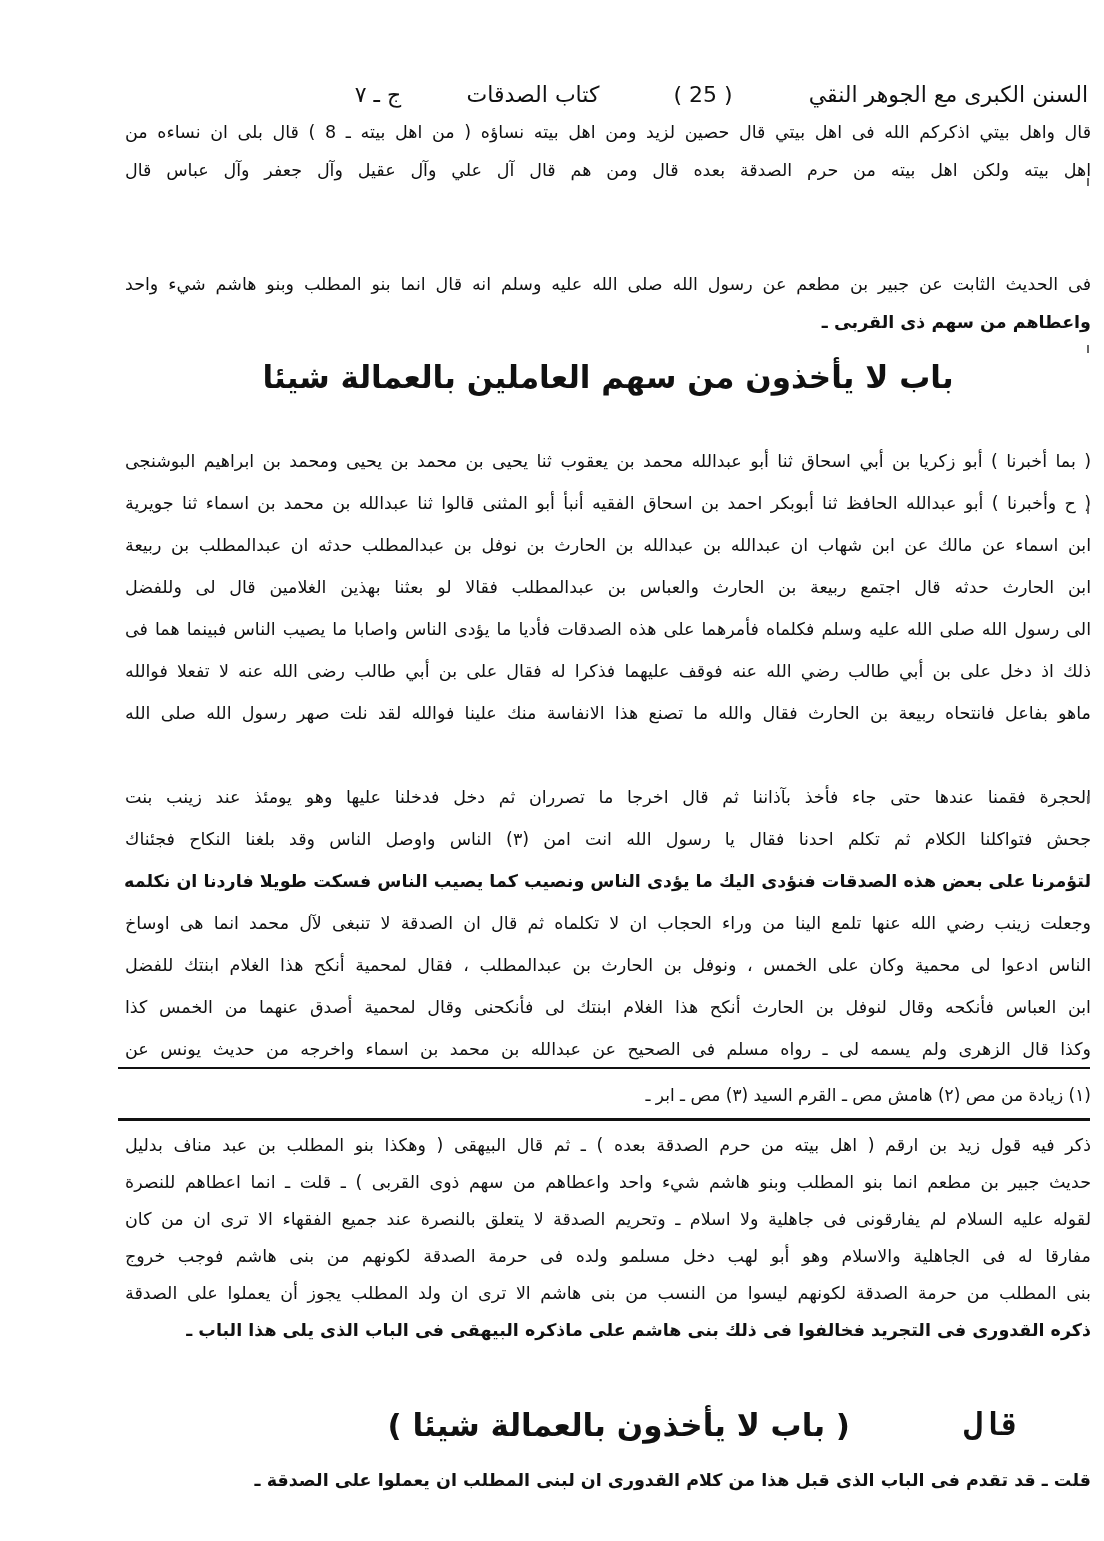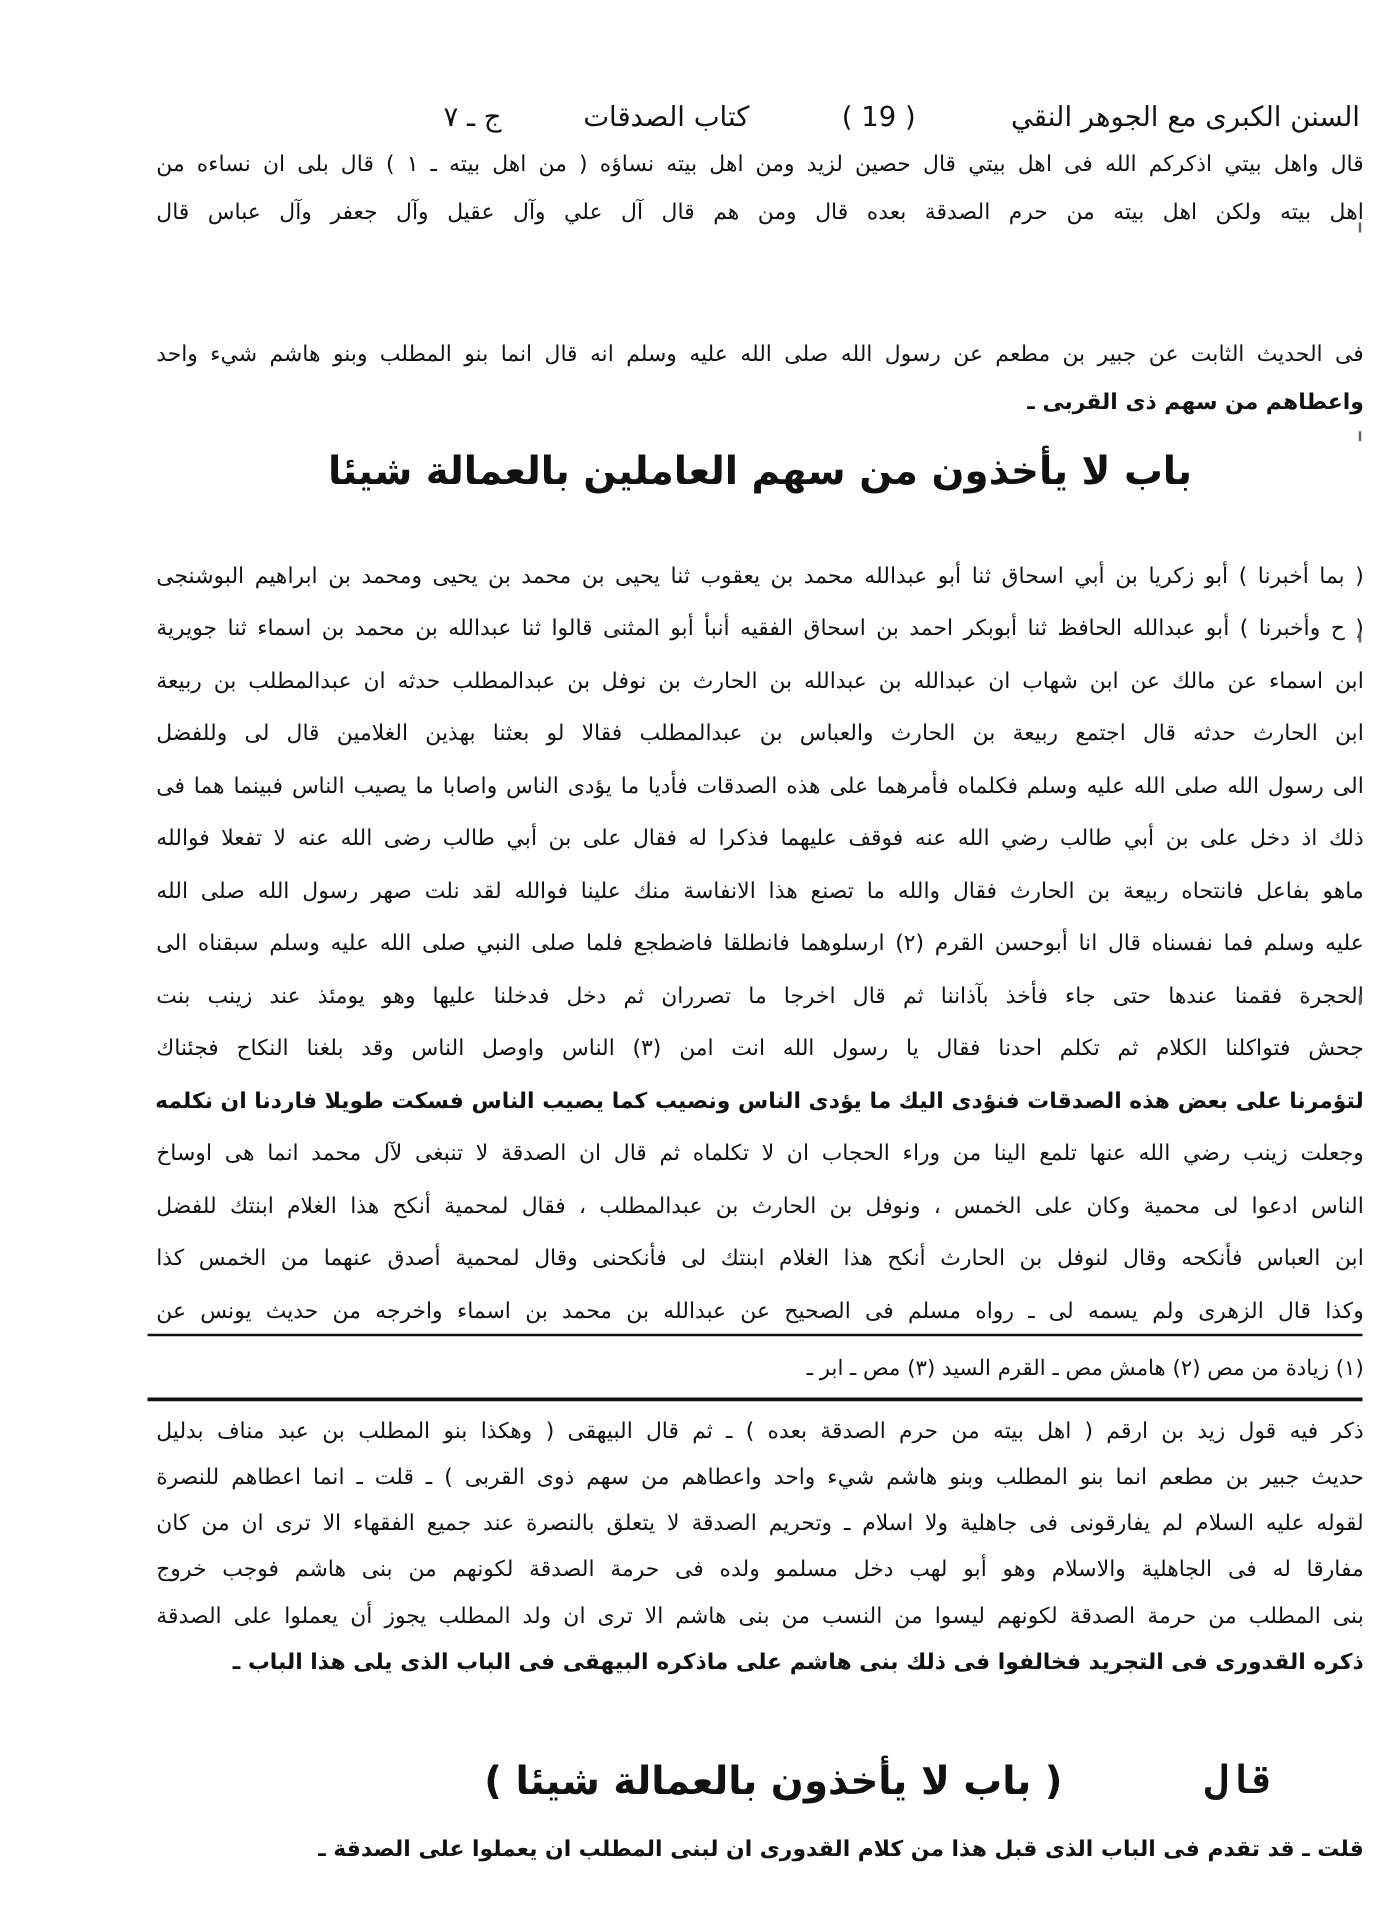"( 19 )" div.pnum { text: 19 -> 25 }
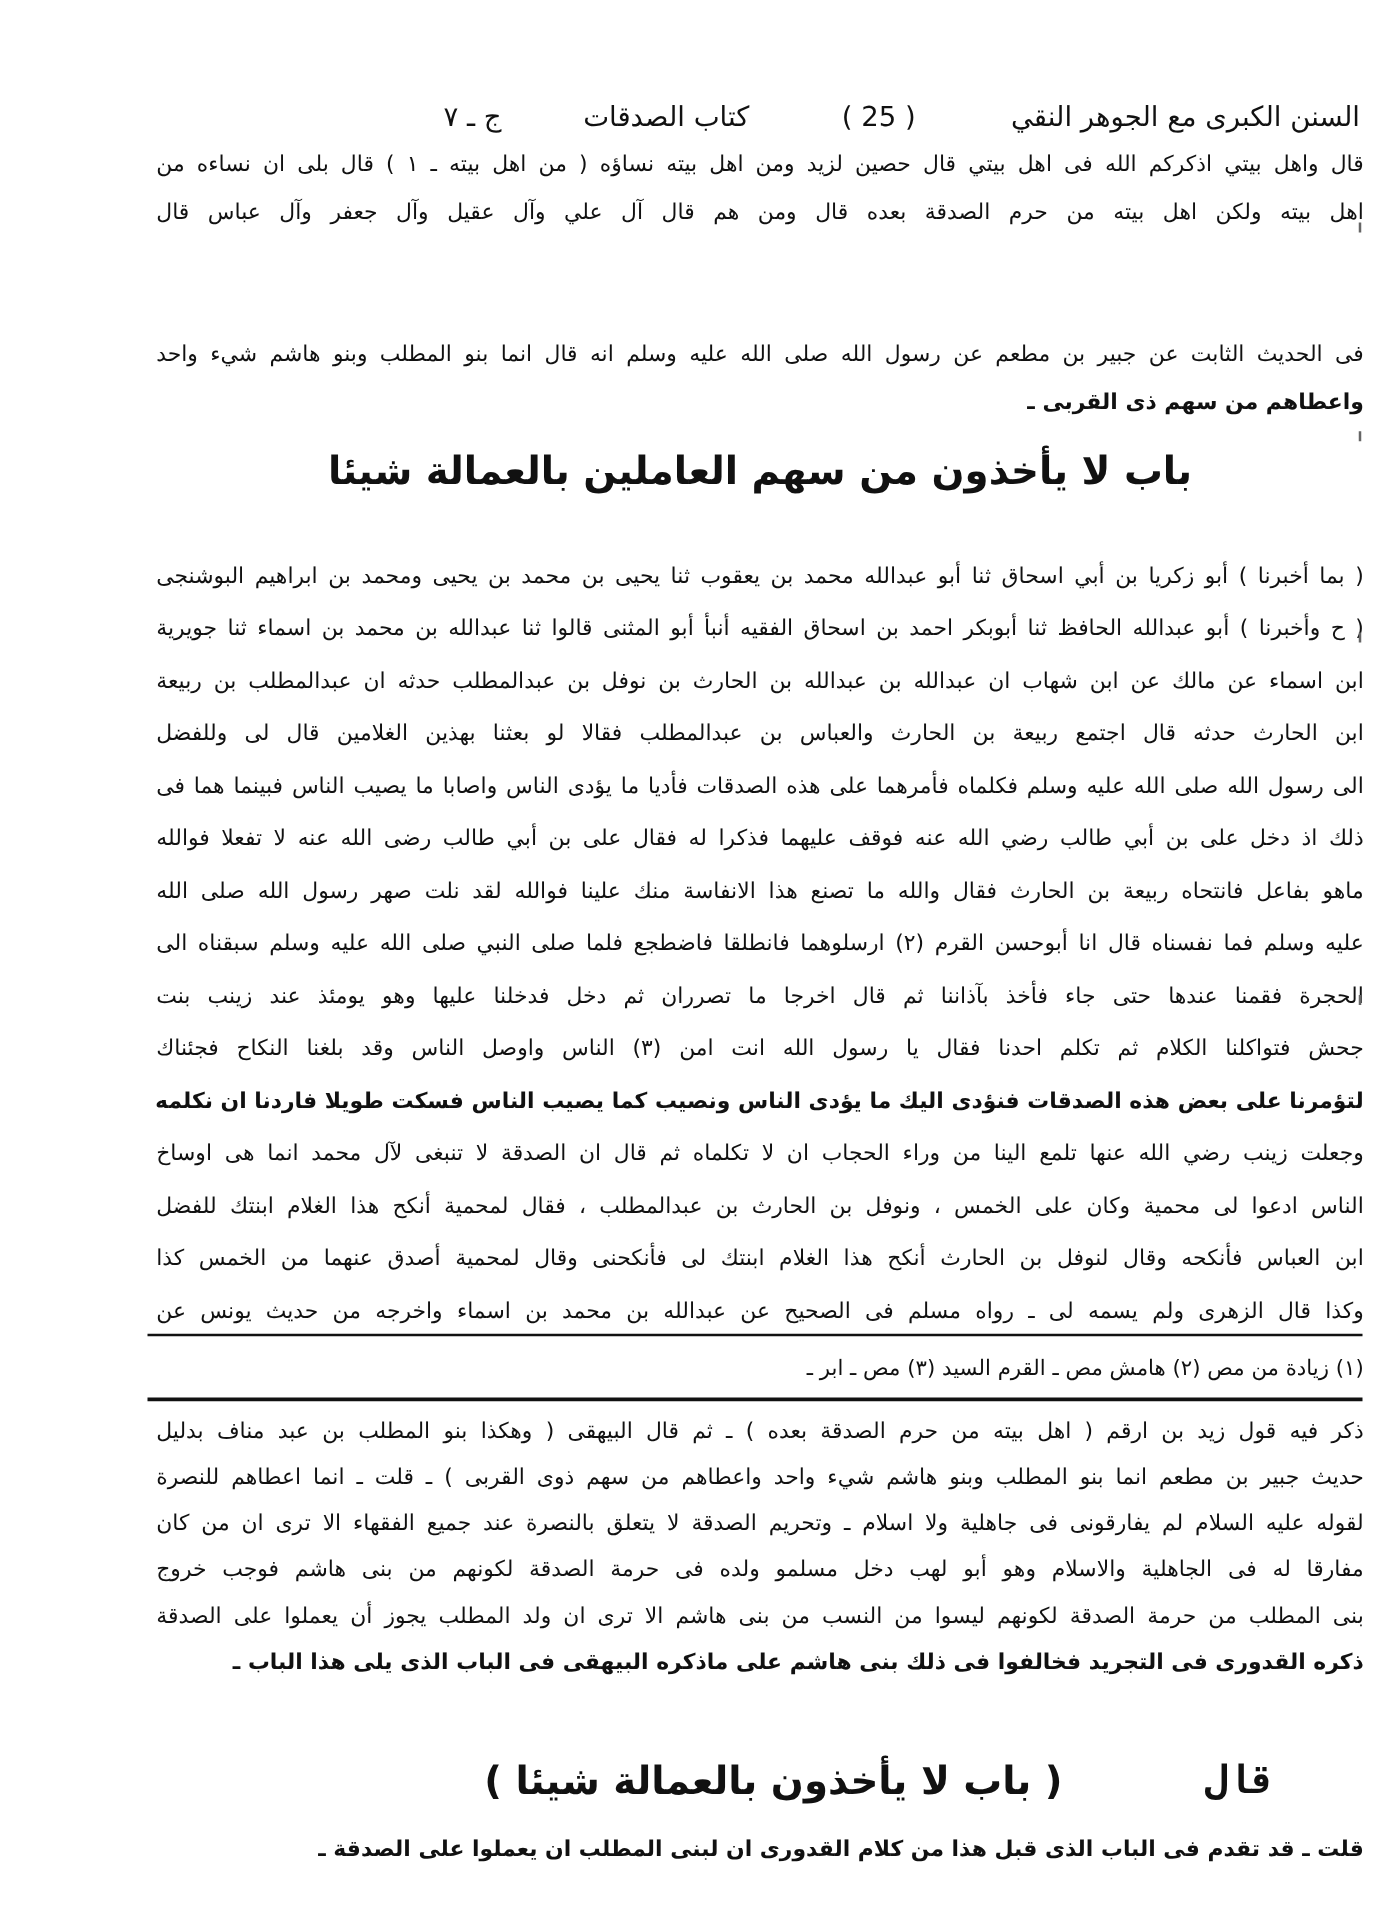"قال واهل بيتي اذكركم الله" div.line { text: ١ -> 8 }
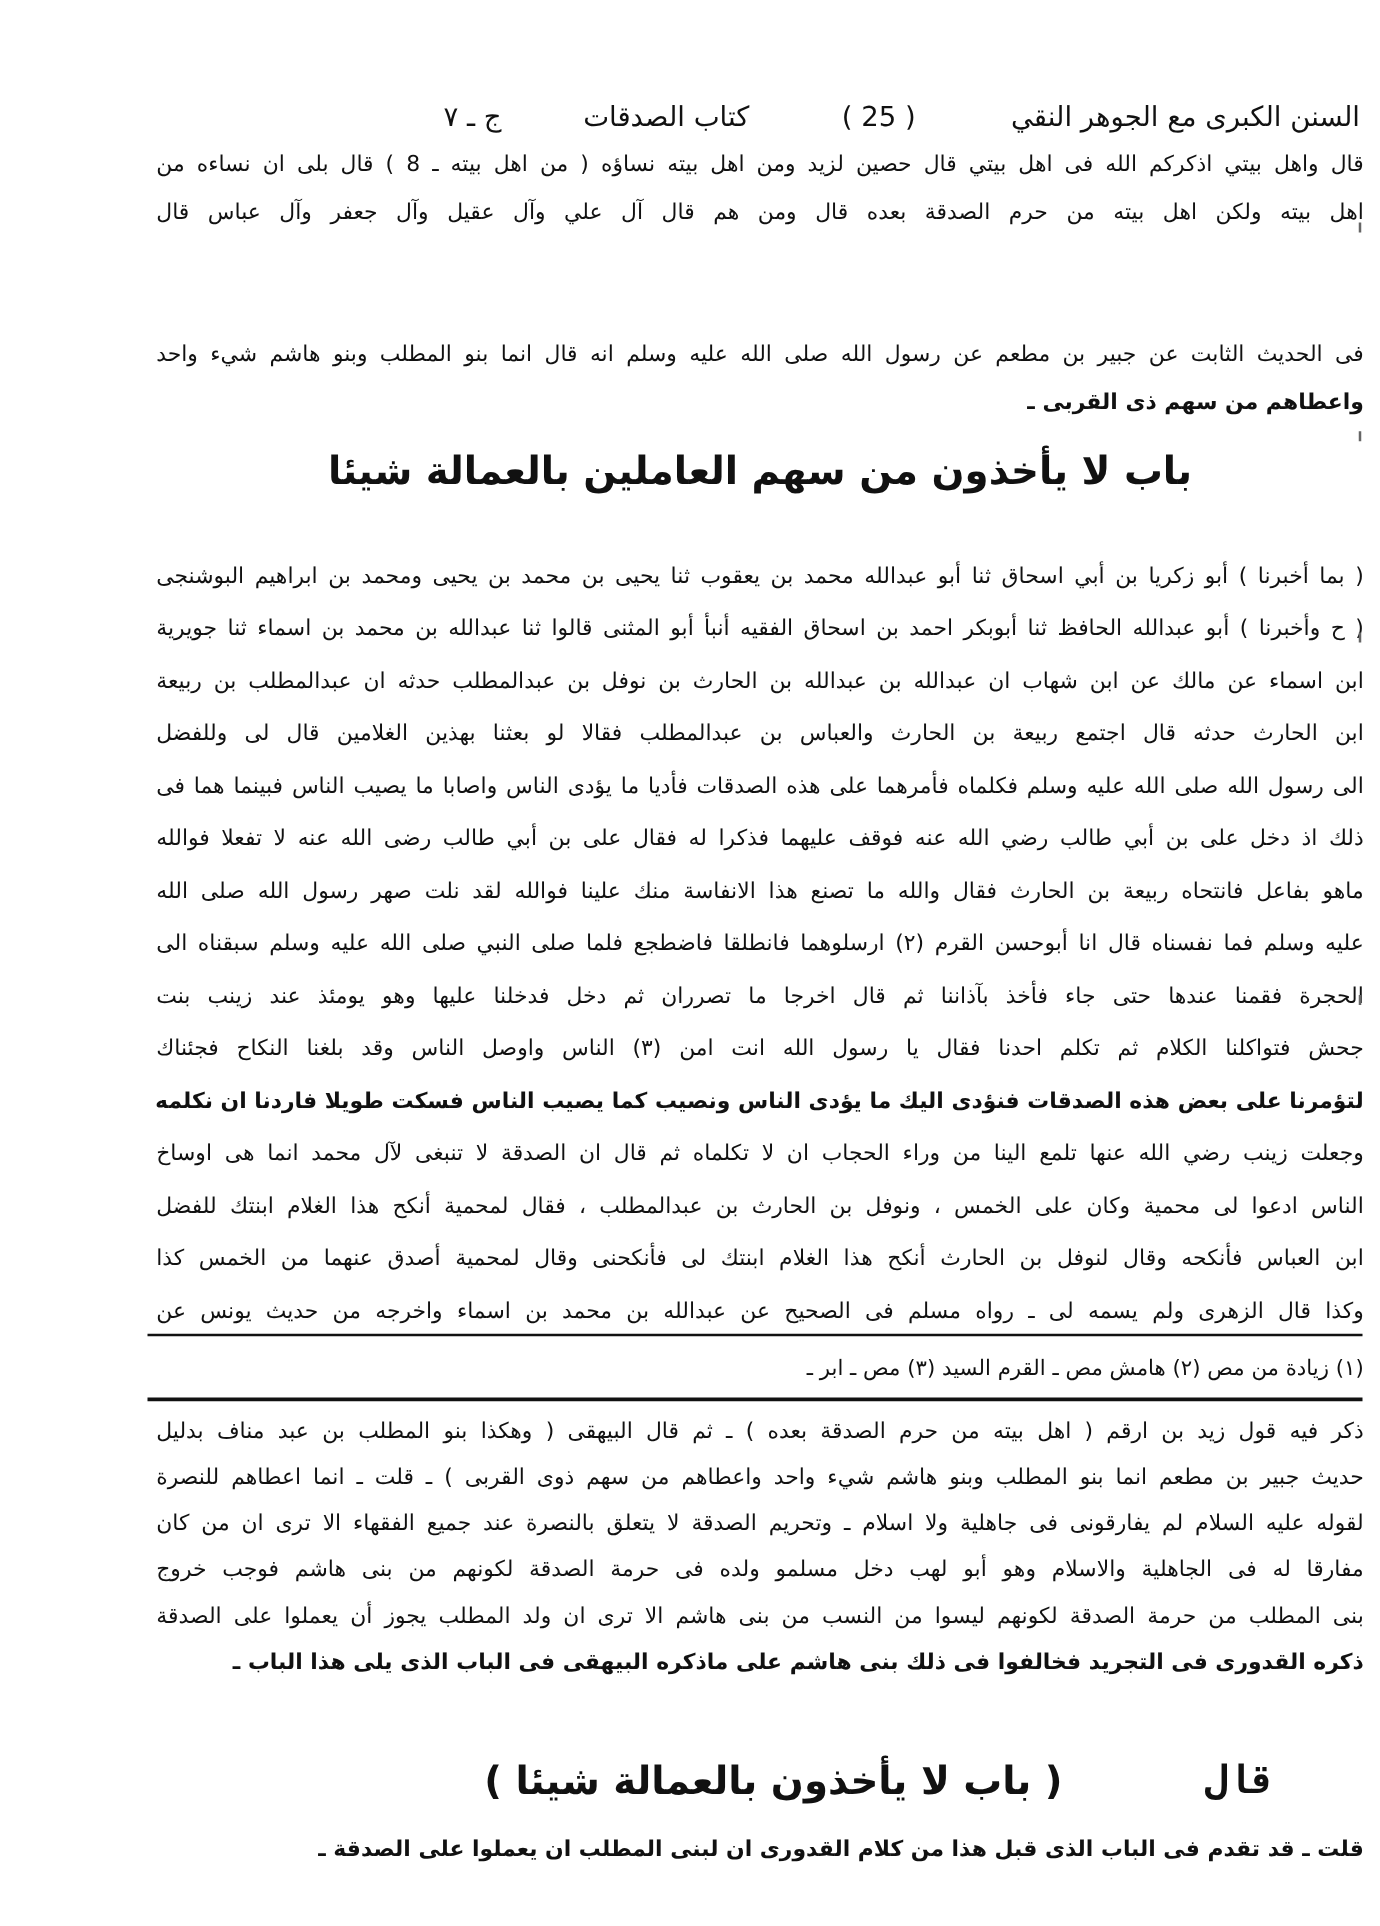"عليه وسلم فما نفسناه قال" div.line { html: <div>عليه وسلم فما نفسناه قال انا أبوحسن القرم (٢) ارسلوهما فانطلقا فاضطجع فلما صلى النبي صلى الله عليه وسلم سبقناه الى</div> -> none }
